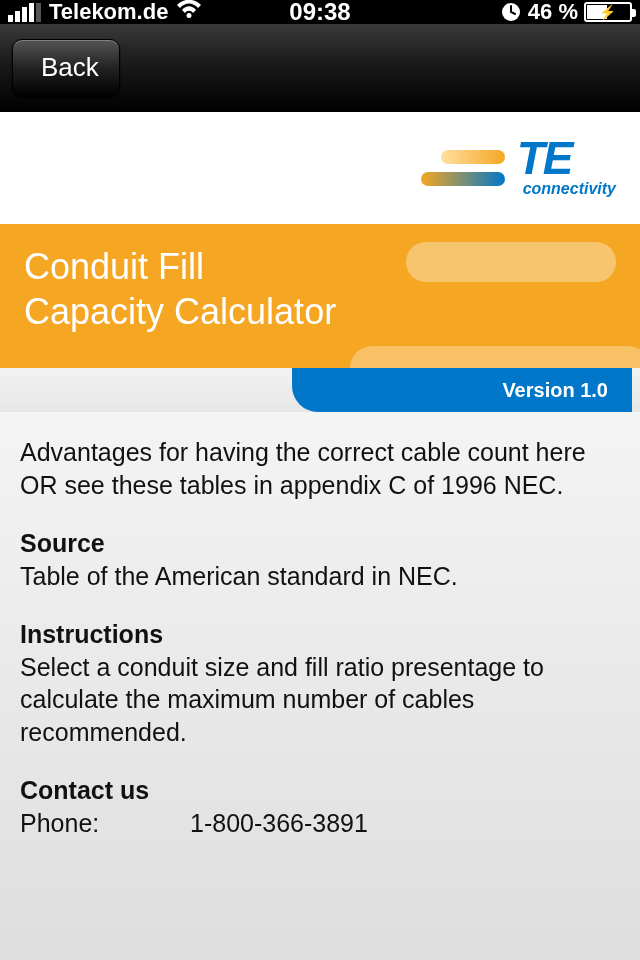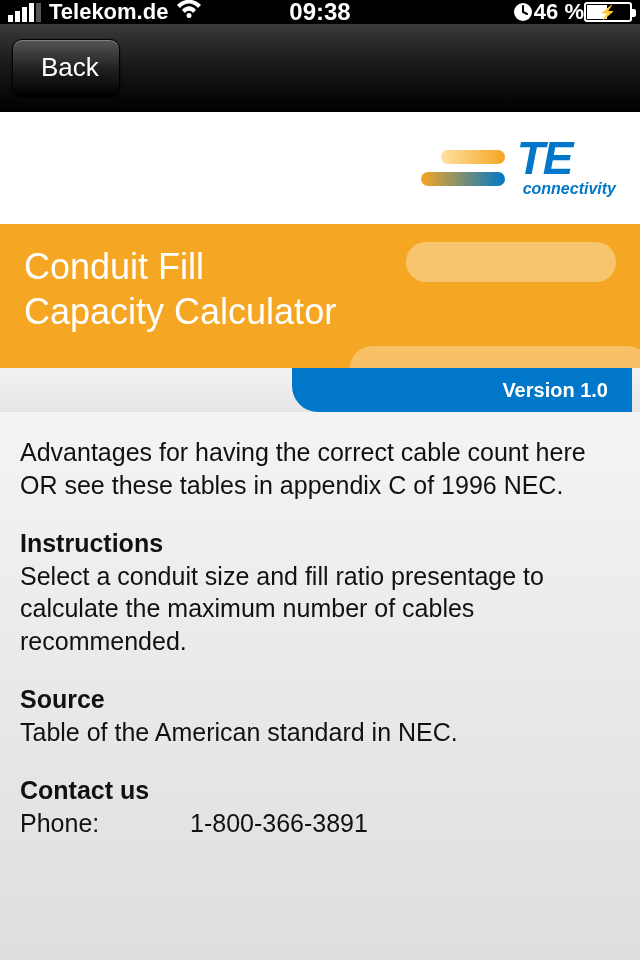"46 %" .status-right { gap: none -> 6px }
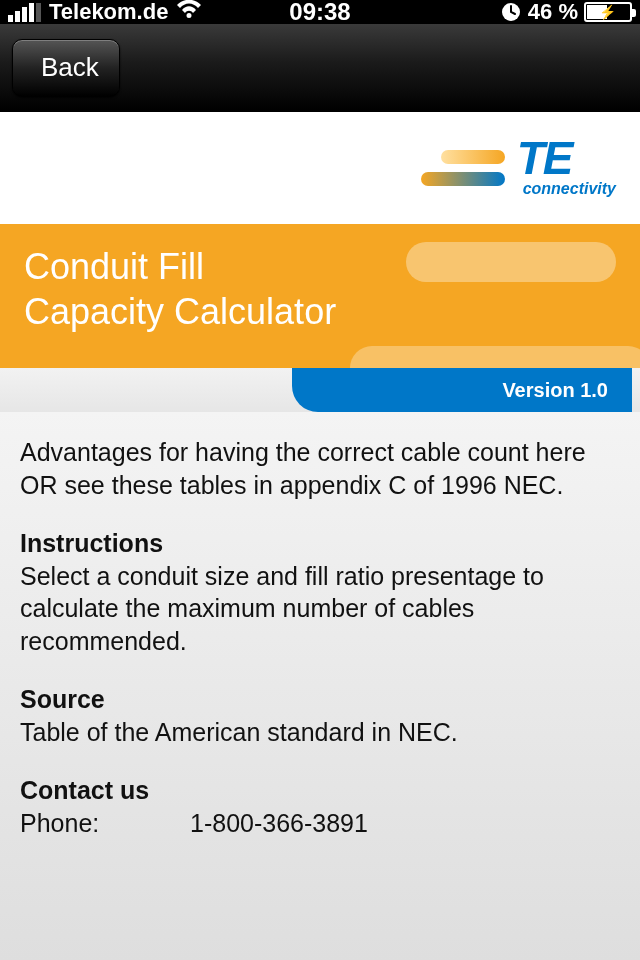"Instructions" p { order: before "Source" -> after "Source" }
